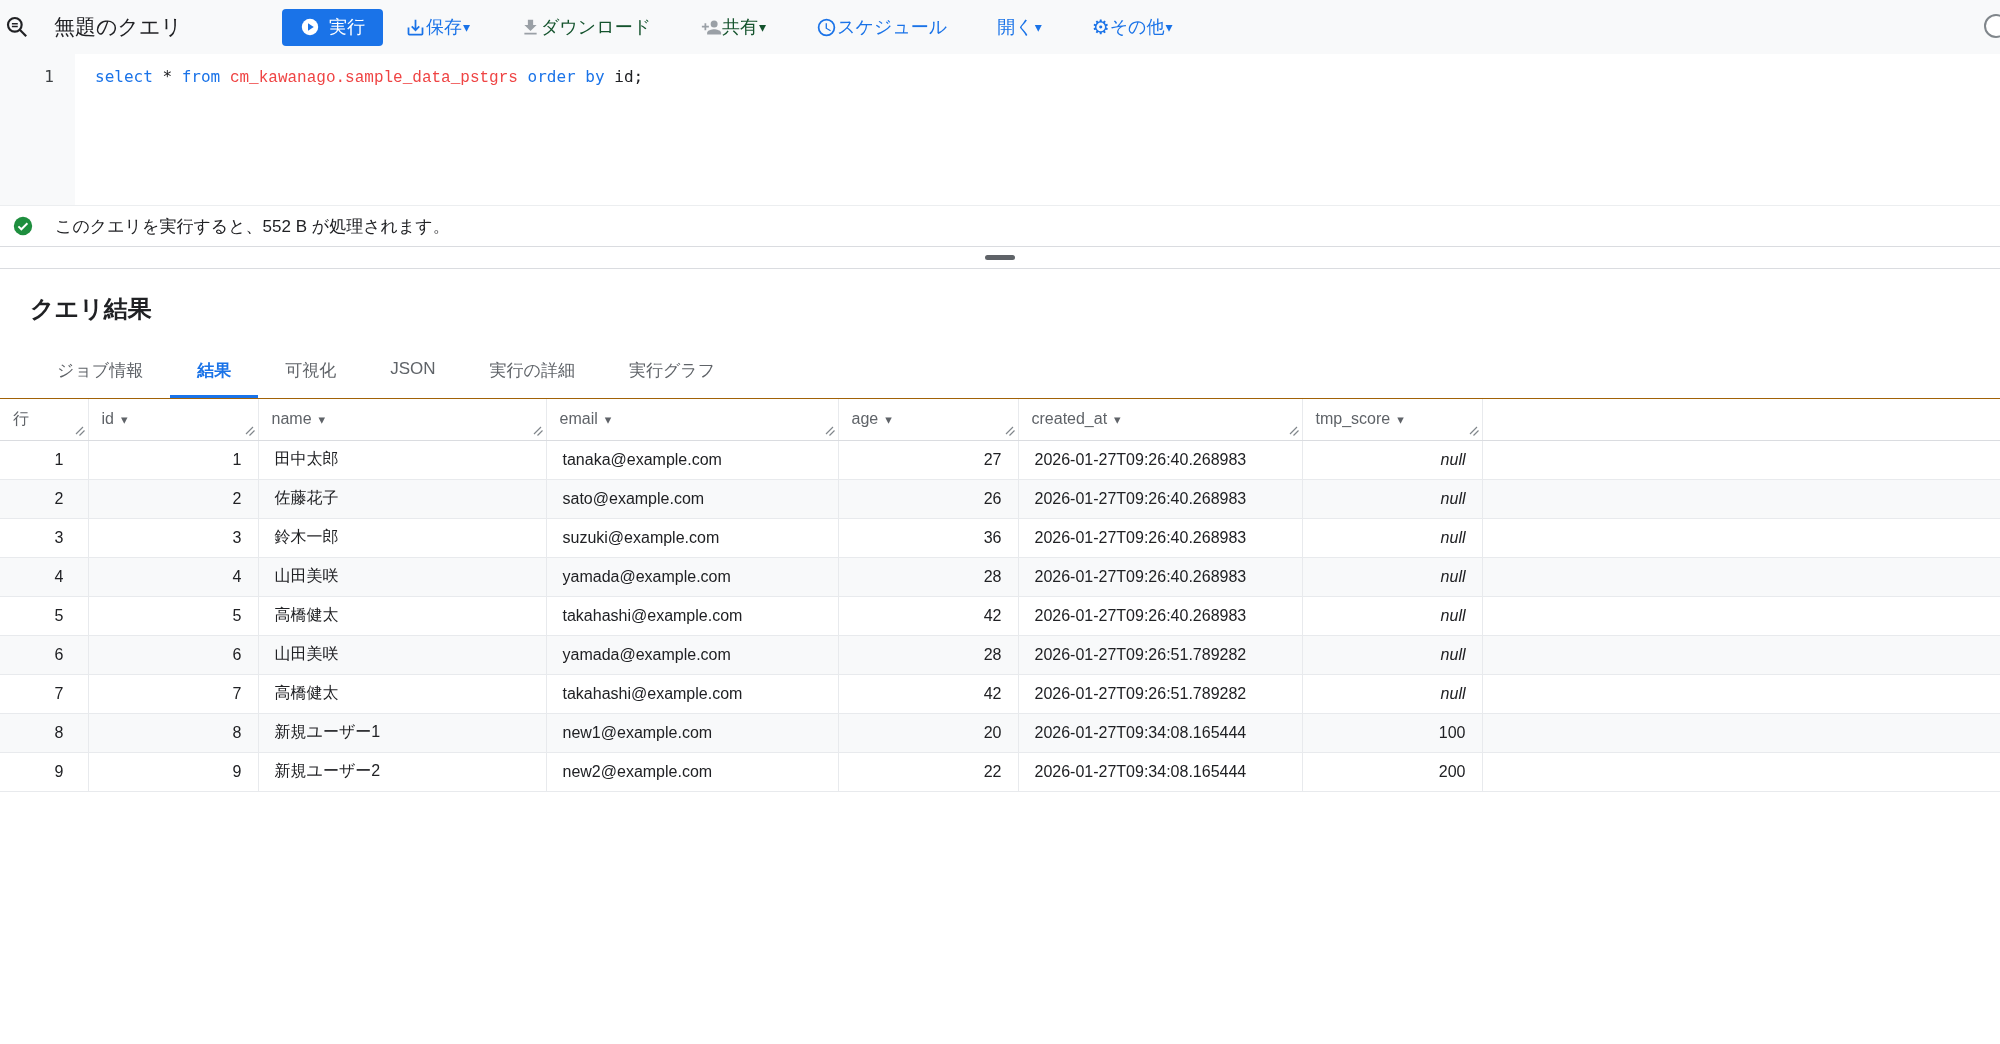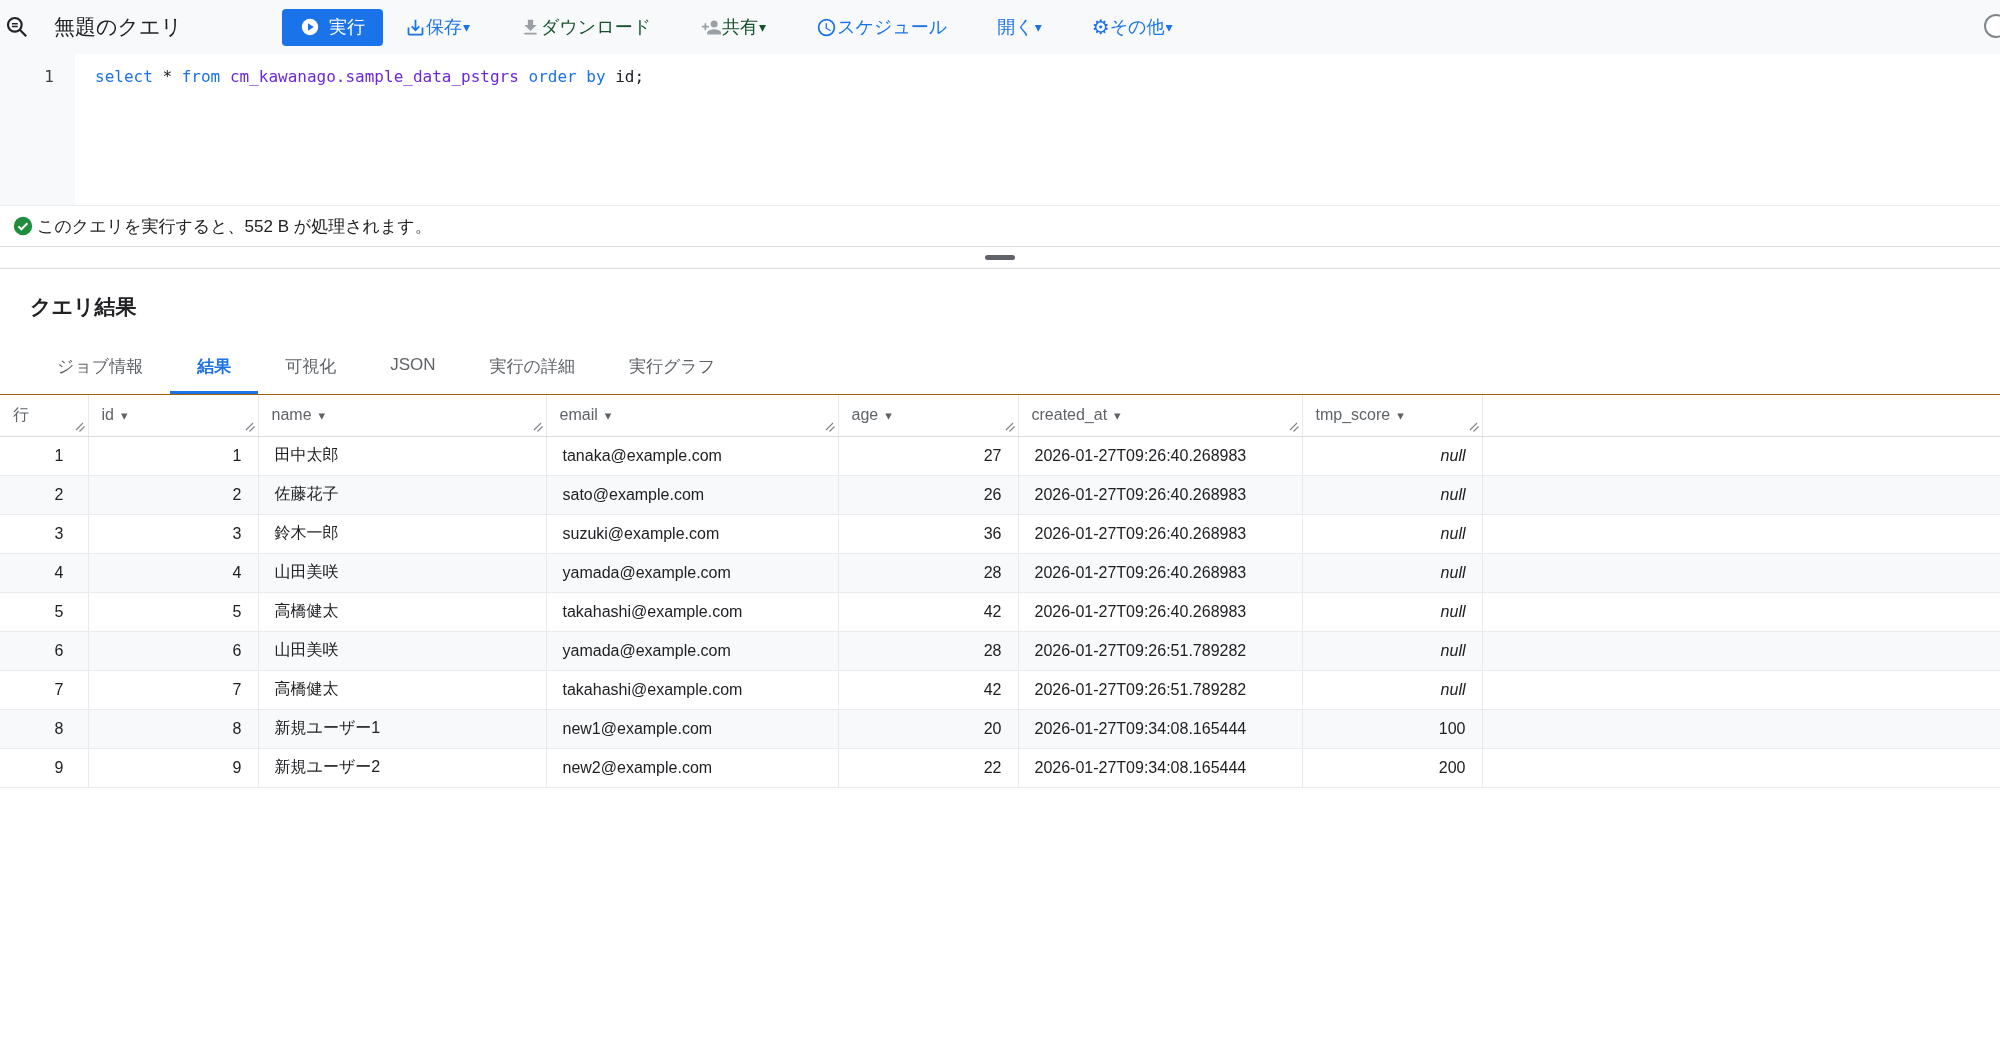"cm_kawanago.sample_data_pstgrs" .tok-identifier { color: #6d28d9 -> #ef4444; font-family: none -> Liberation Mono, monospace }
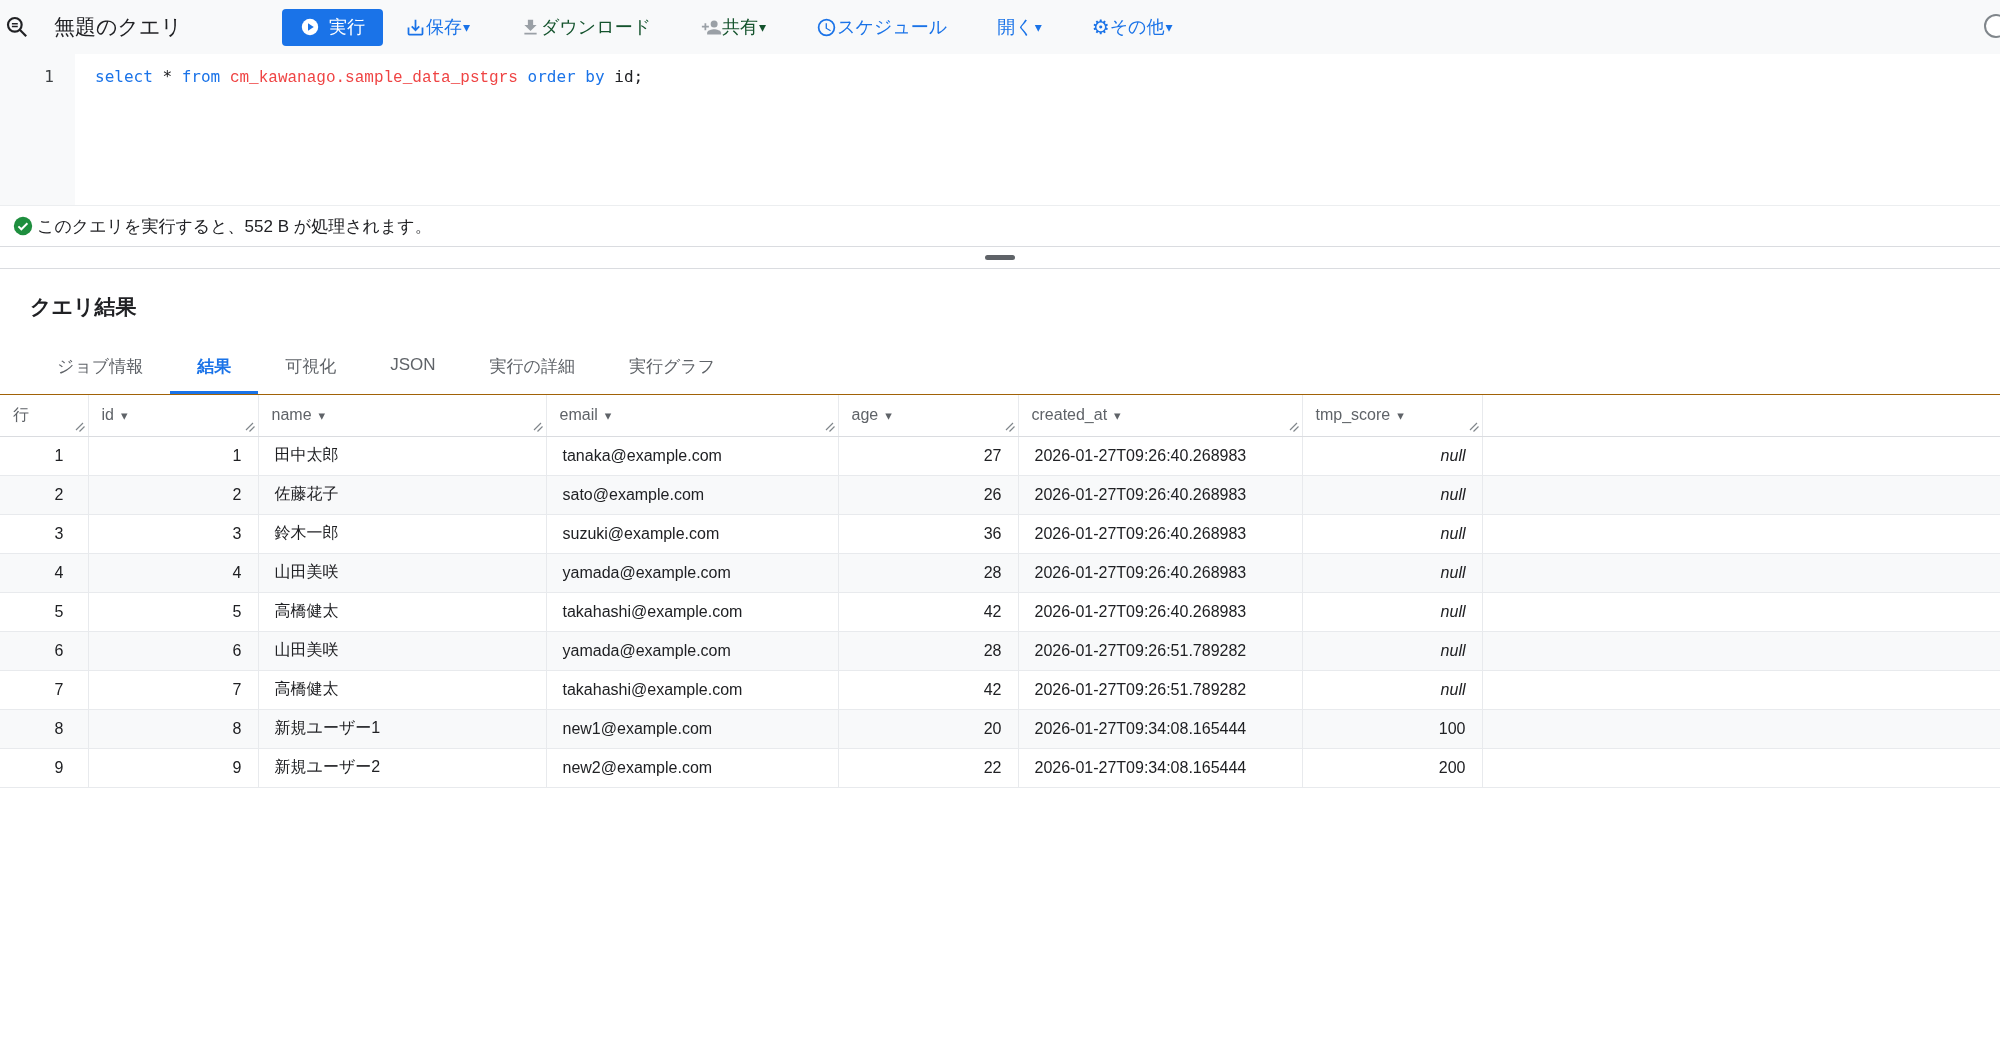"このクエリを実行すると、552 B が処理されます。" .status-bar { gap: 3px -> 21px }
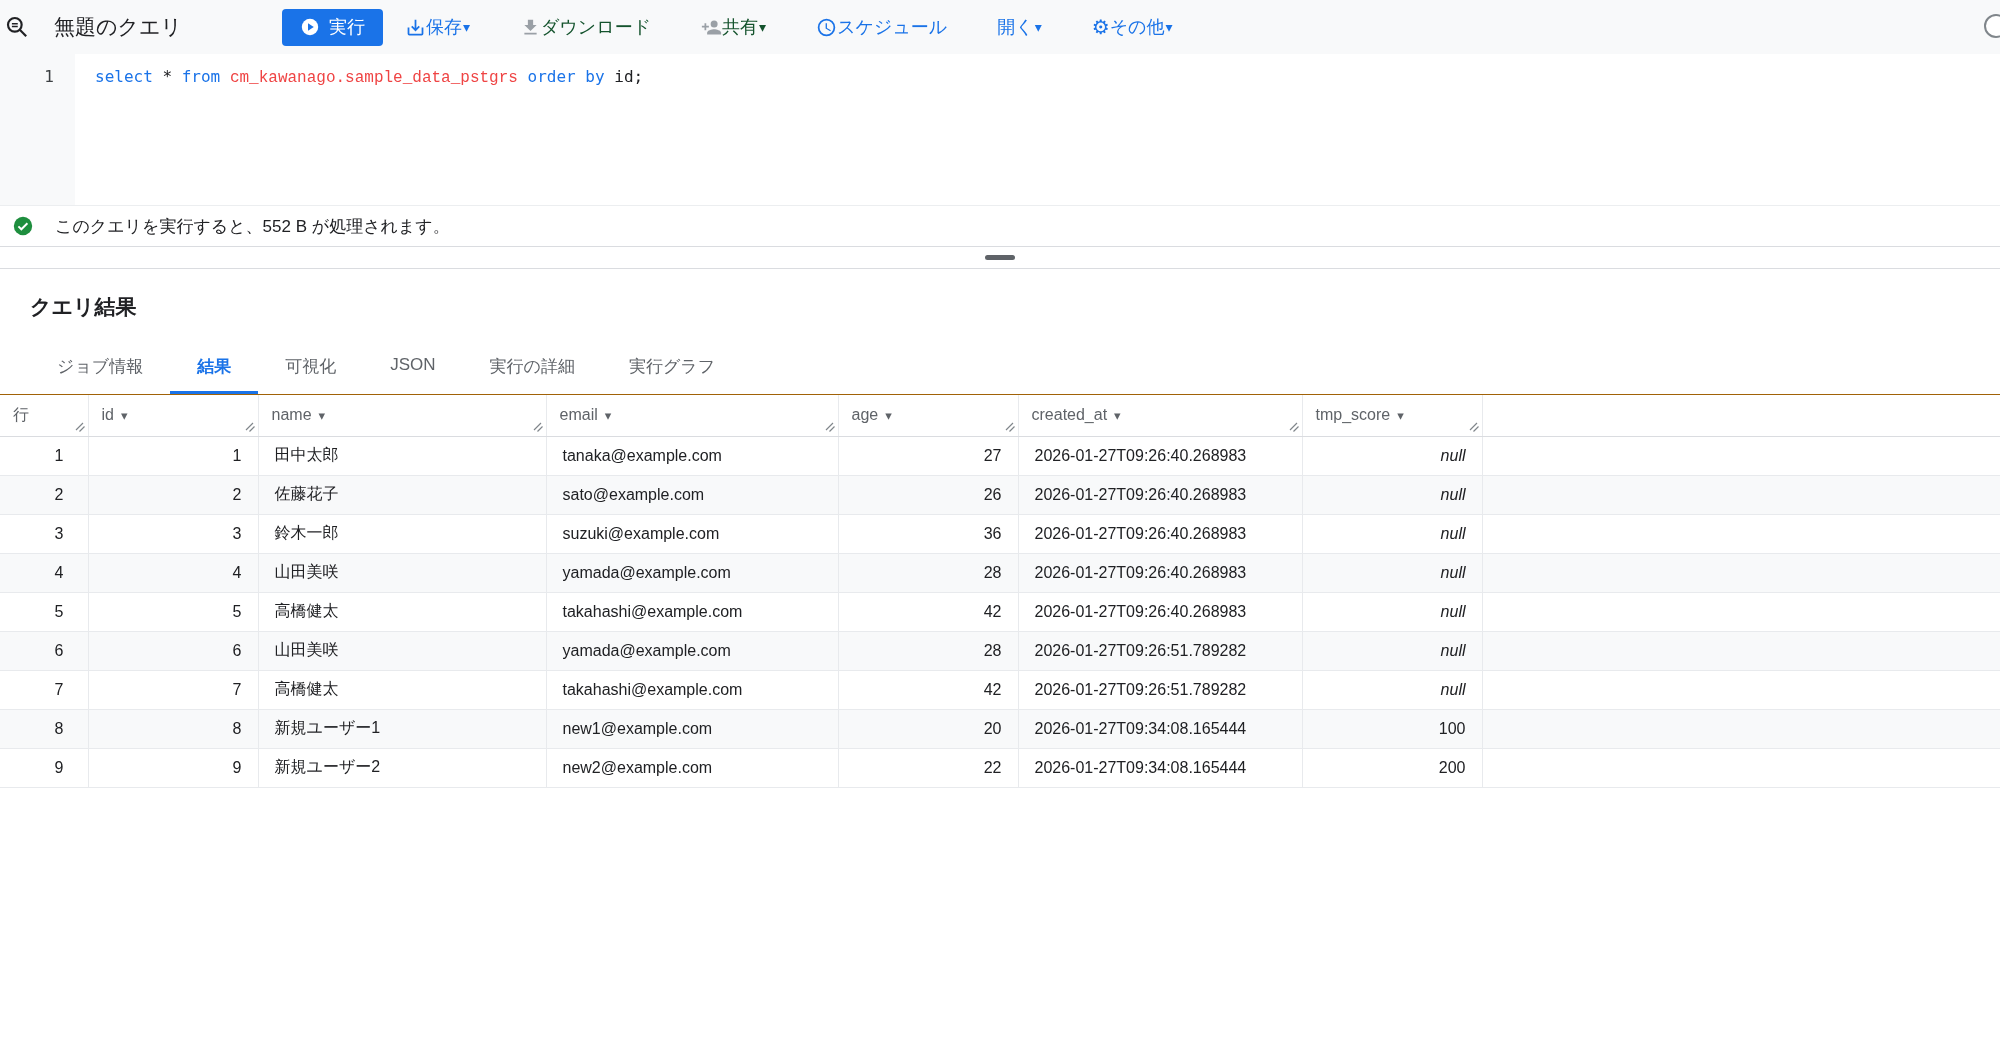"クエリ結果" .results-heading { font-size: 21px -> 24px }
